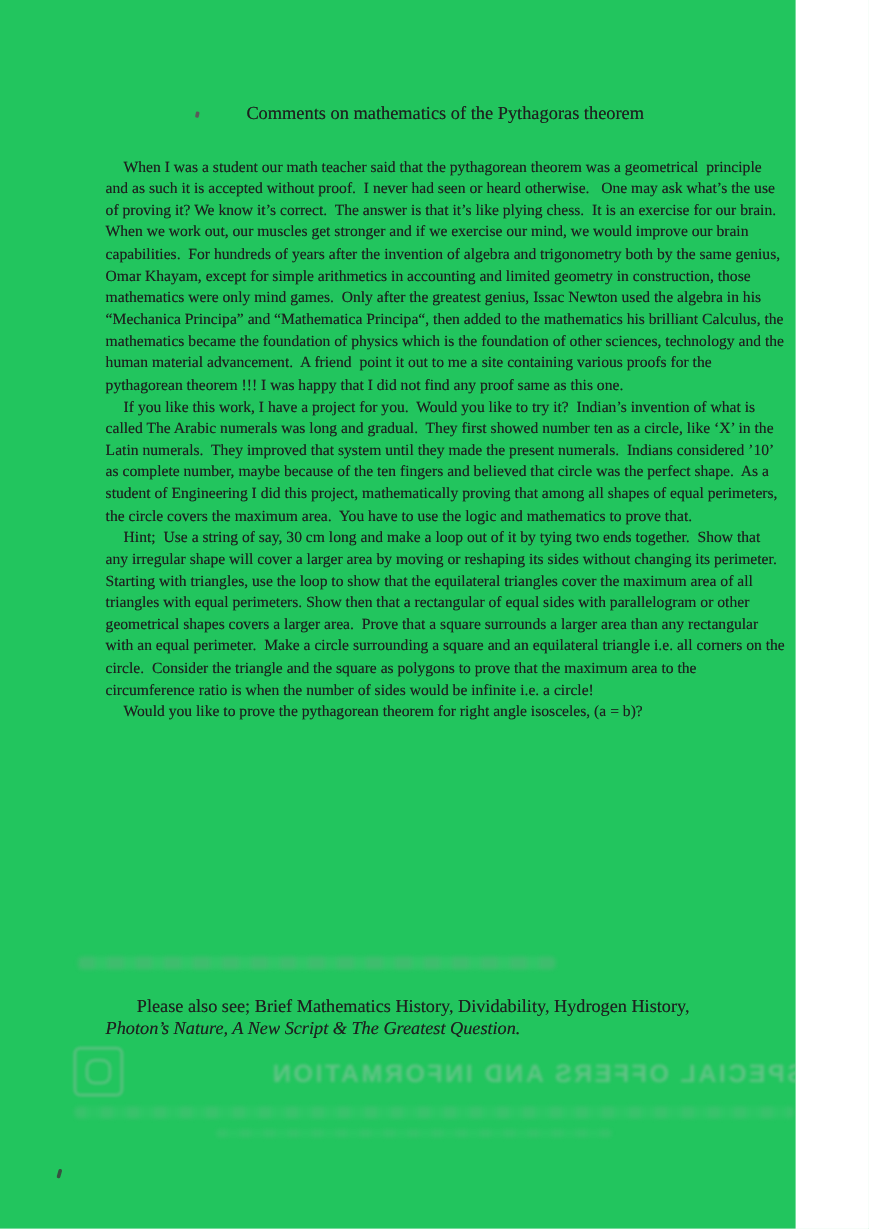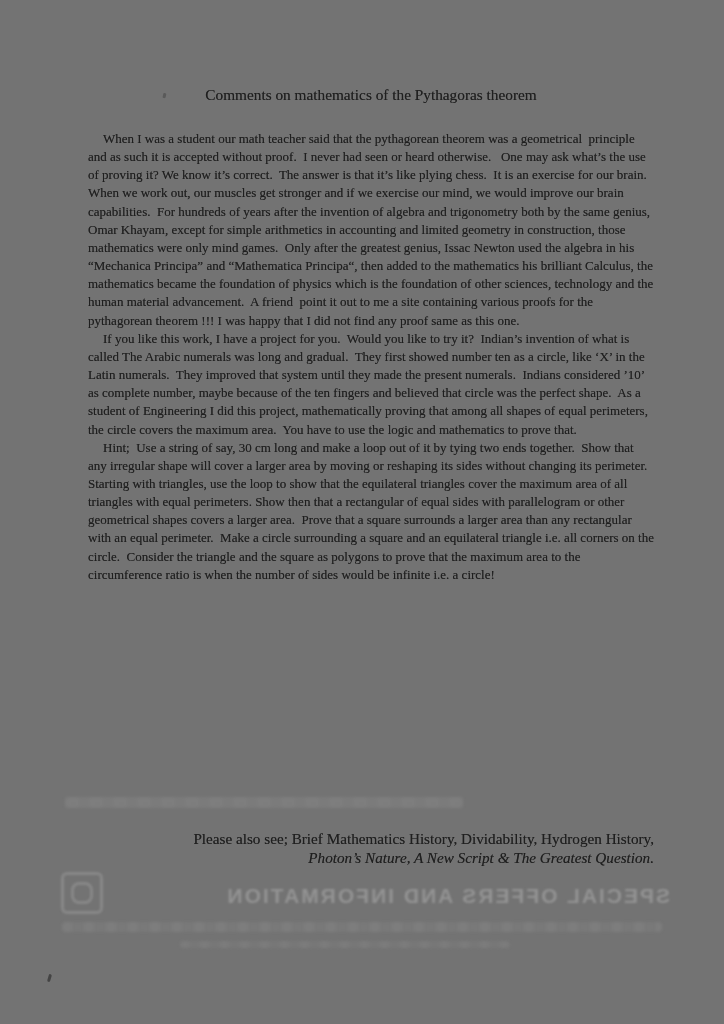"Comments on mathematics of the" .page { background: #737373 -> #22c55e; width: 724px -> 663px }
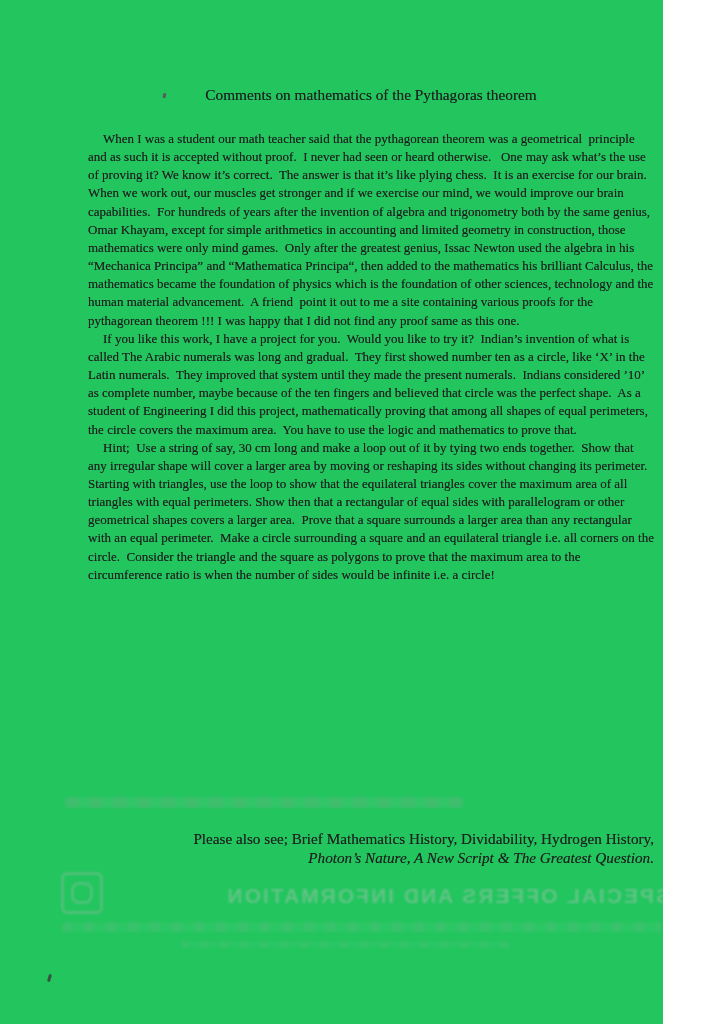"Would you like to prove" p { html: none -> <p>Would you like to prove the pythagorean theorem for right angle isosceles, (a = b)?</p> }
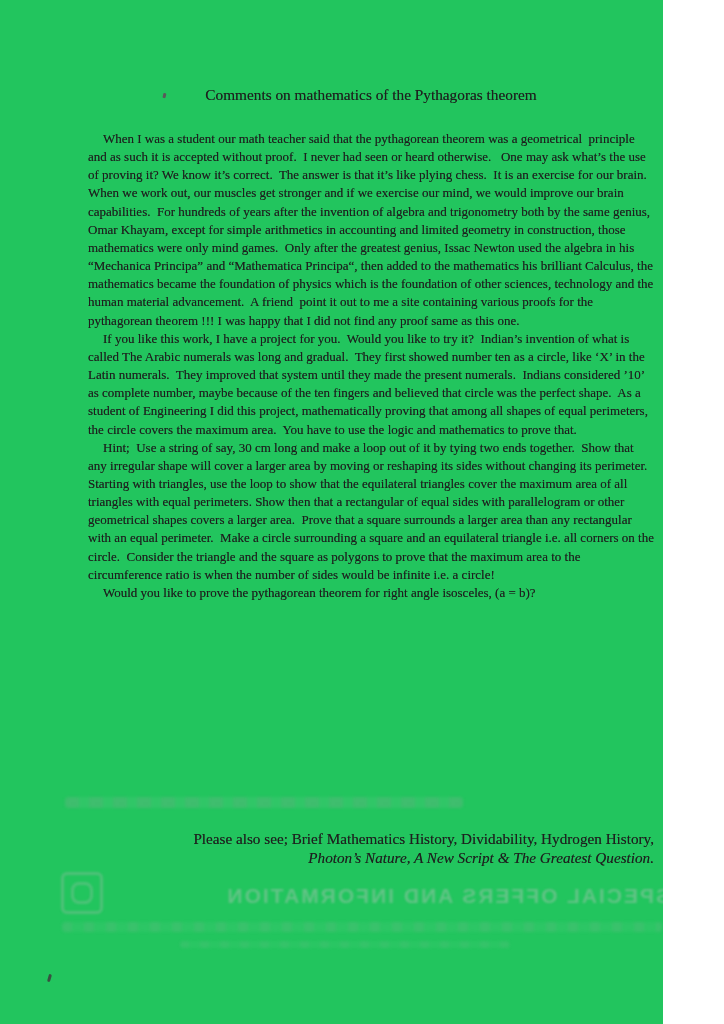"Please also see; Brief Mathematics" .footer-note { text-align: right -> none }
